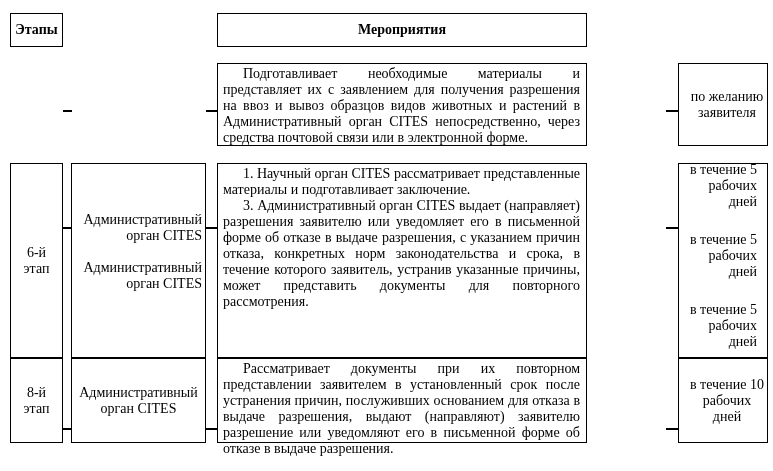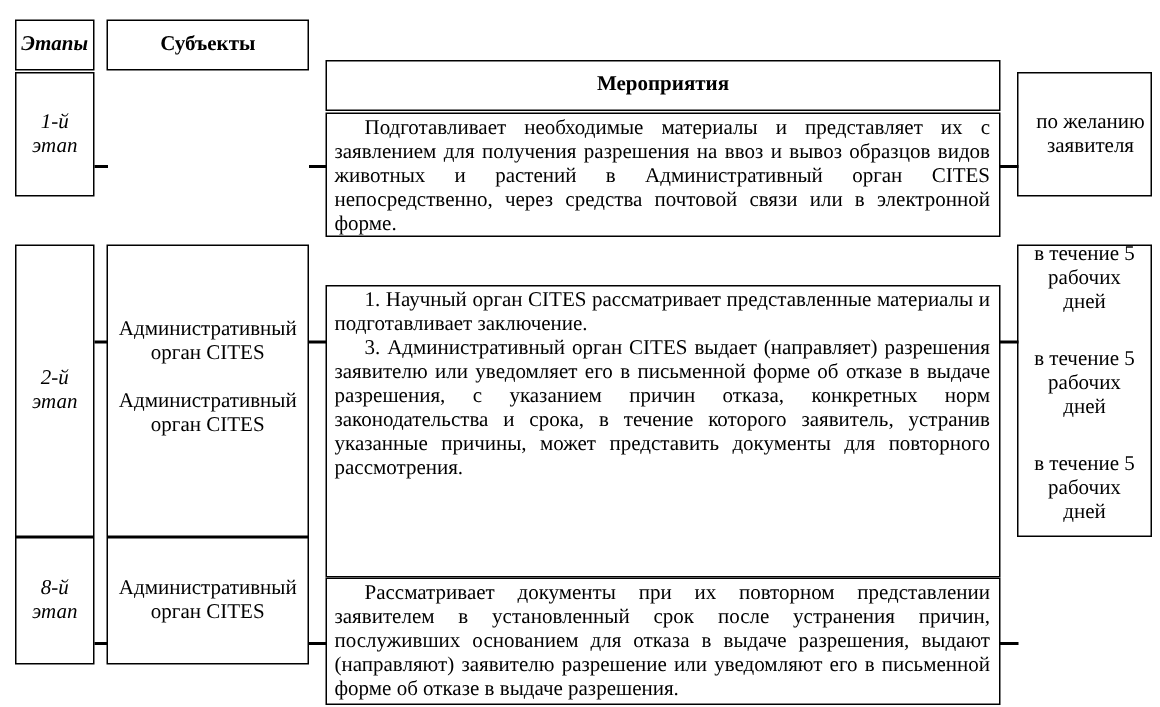"Этапы" .c1 { font-style: italic -> none }
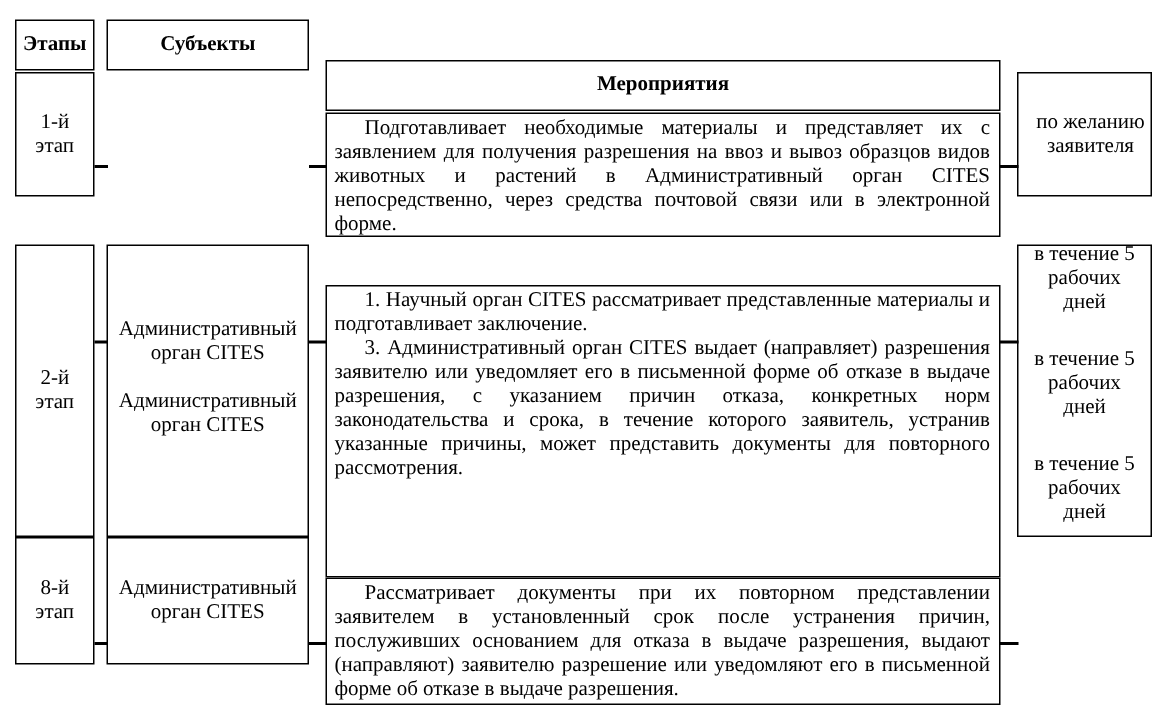"Субъекты" div.box { html: <div> <span>Субъекты</span> </div> -> none }
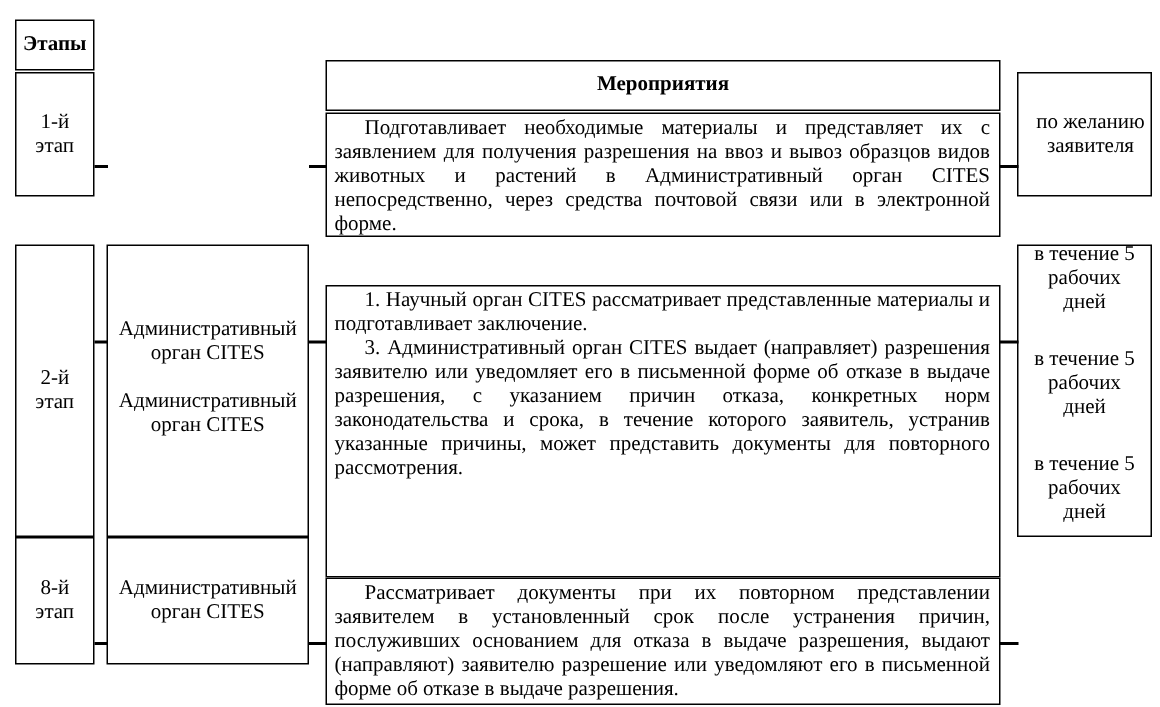"Мероприятия" .c3 { margin-top: 27px -> none; width: 450px -> 370px }
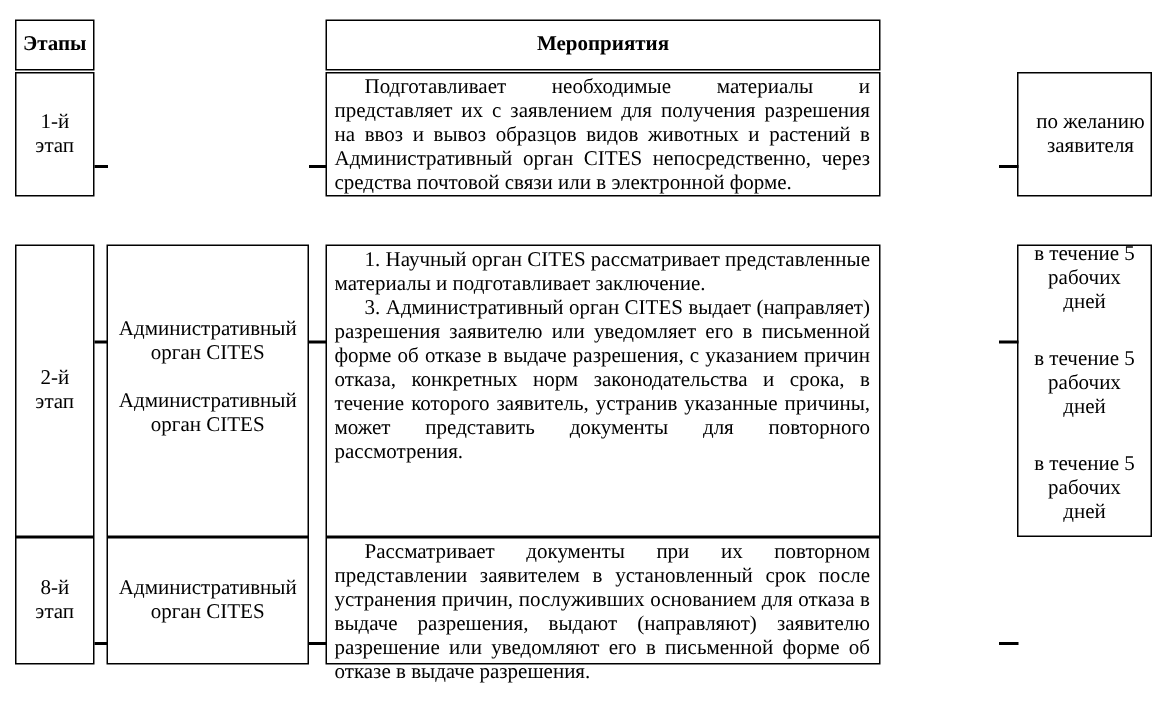"Подготавливает необходимые материалы и" .r1 { top: 48px -> 63px }
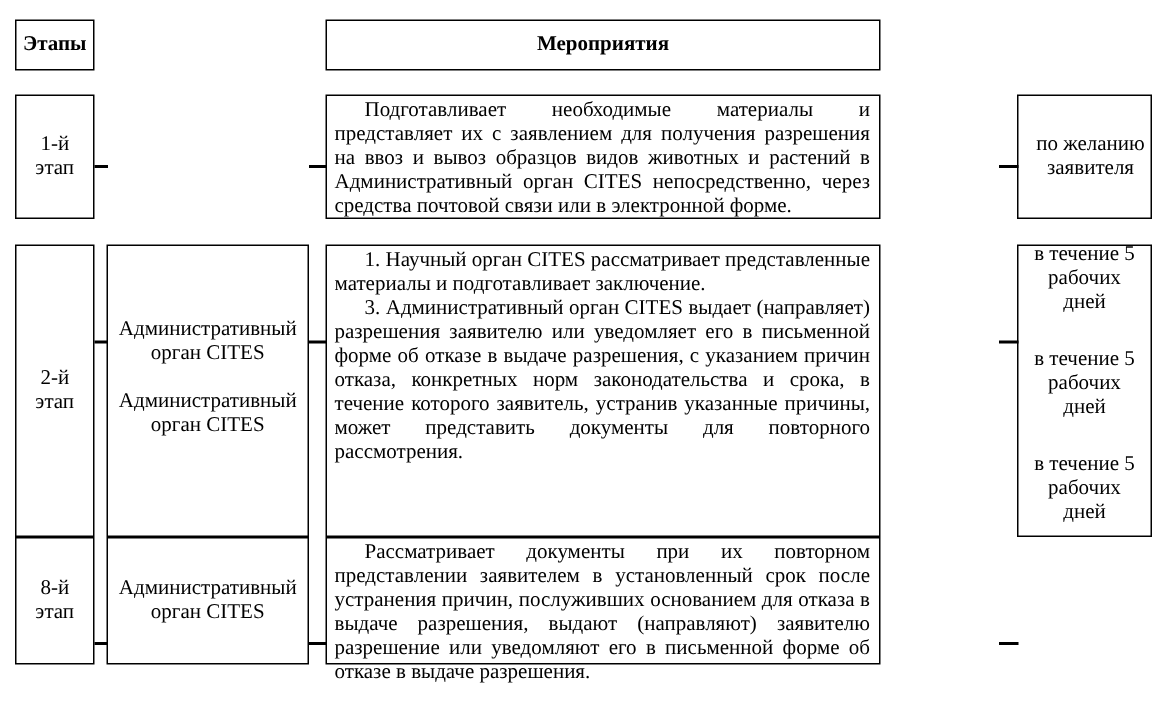"1-й этап" div.box { html: <div> <span>1-й этап</span> </div> -> none }
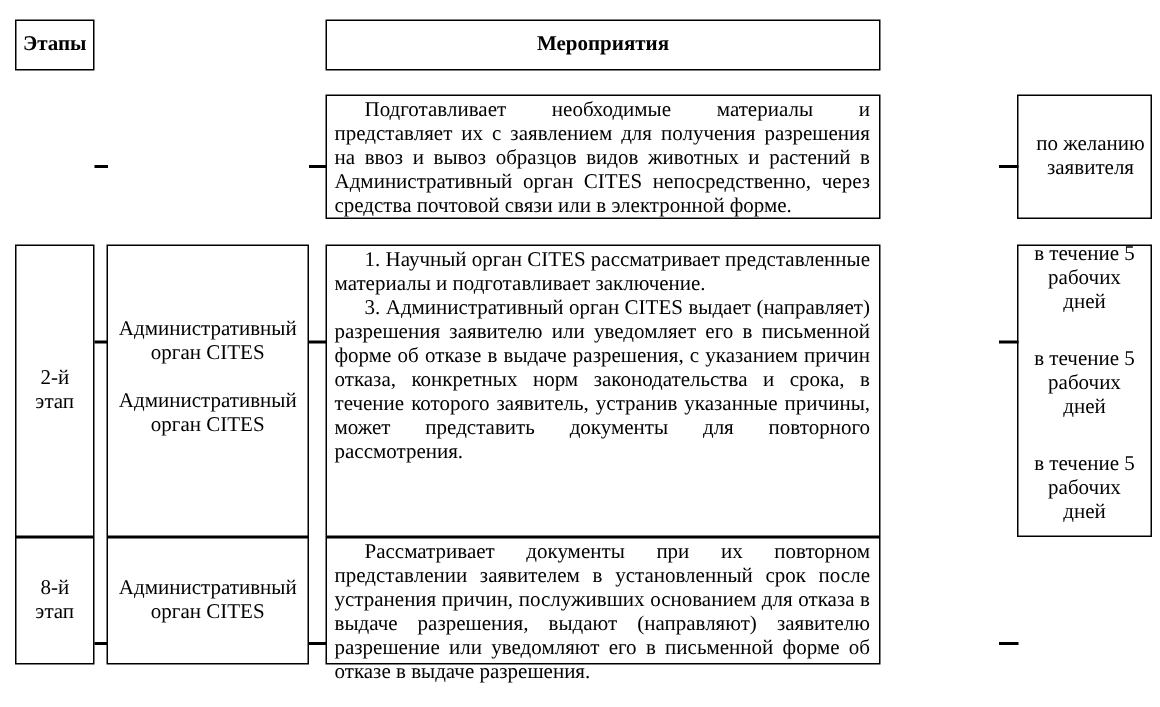"в течение 5 рабочих дней" .stack { text-align: center -> right }
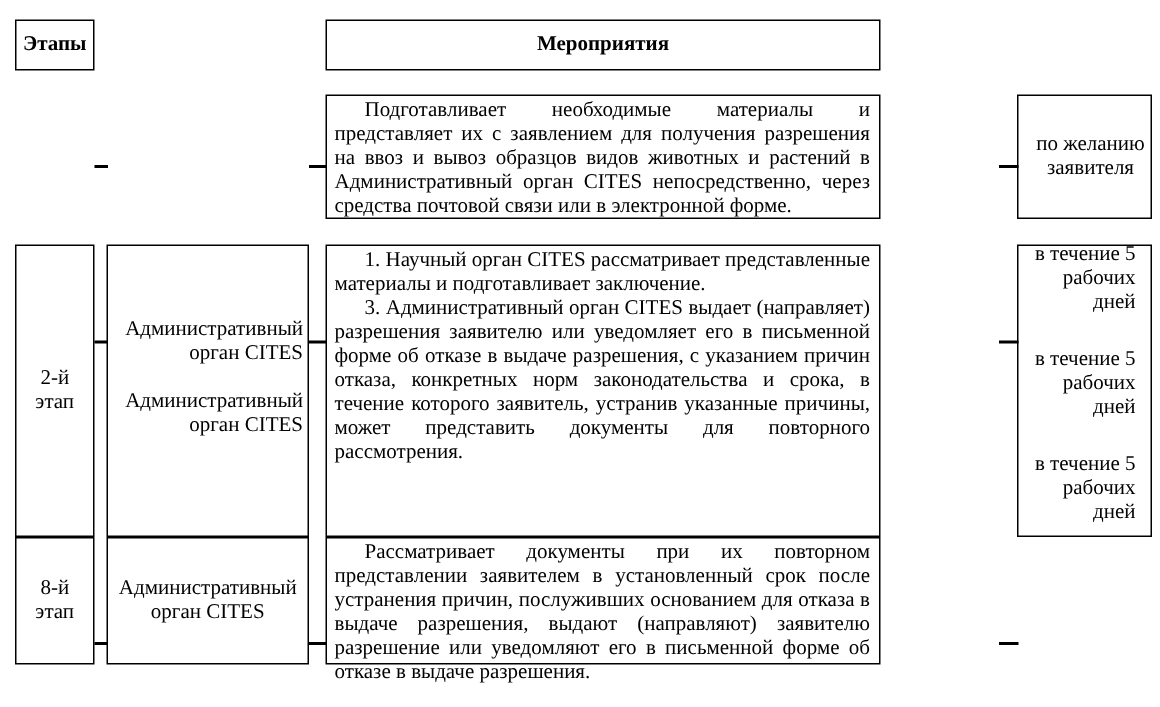"2-й этап" span { text: 2-й -> 6-й }
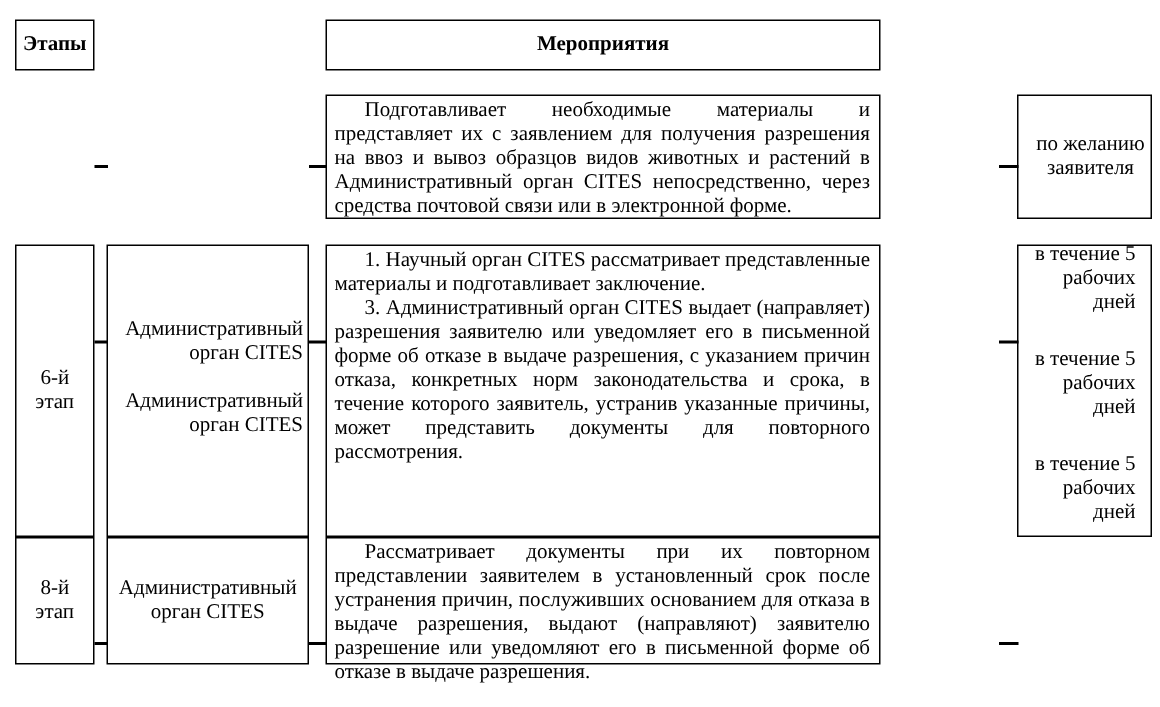"в течение 10 рабочих дней" div.box { html: none -> <div> <span>в течение 10 рабочих дней</span> </div> }
